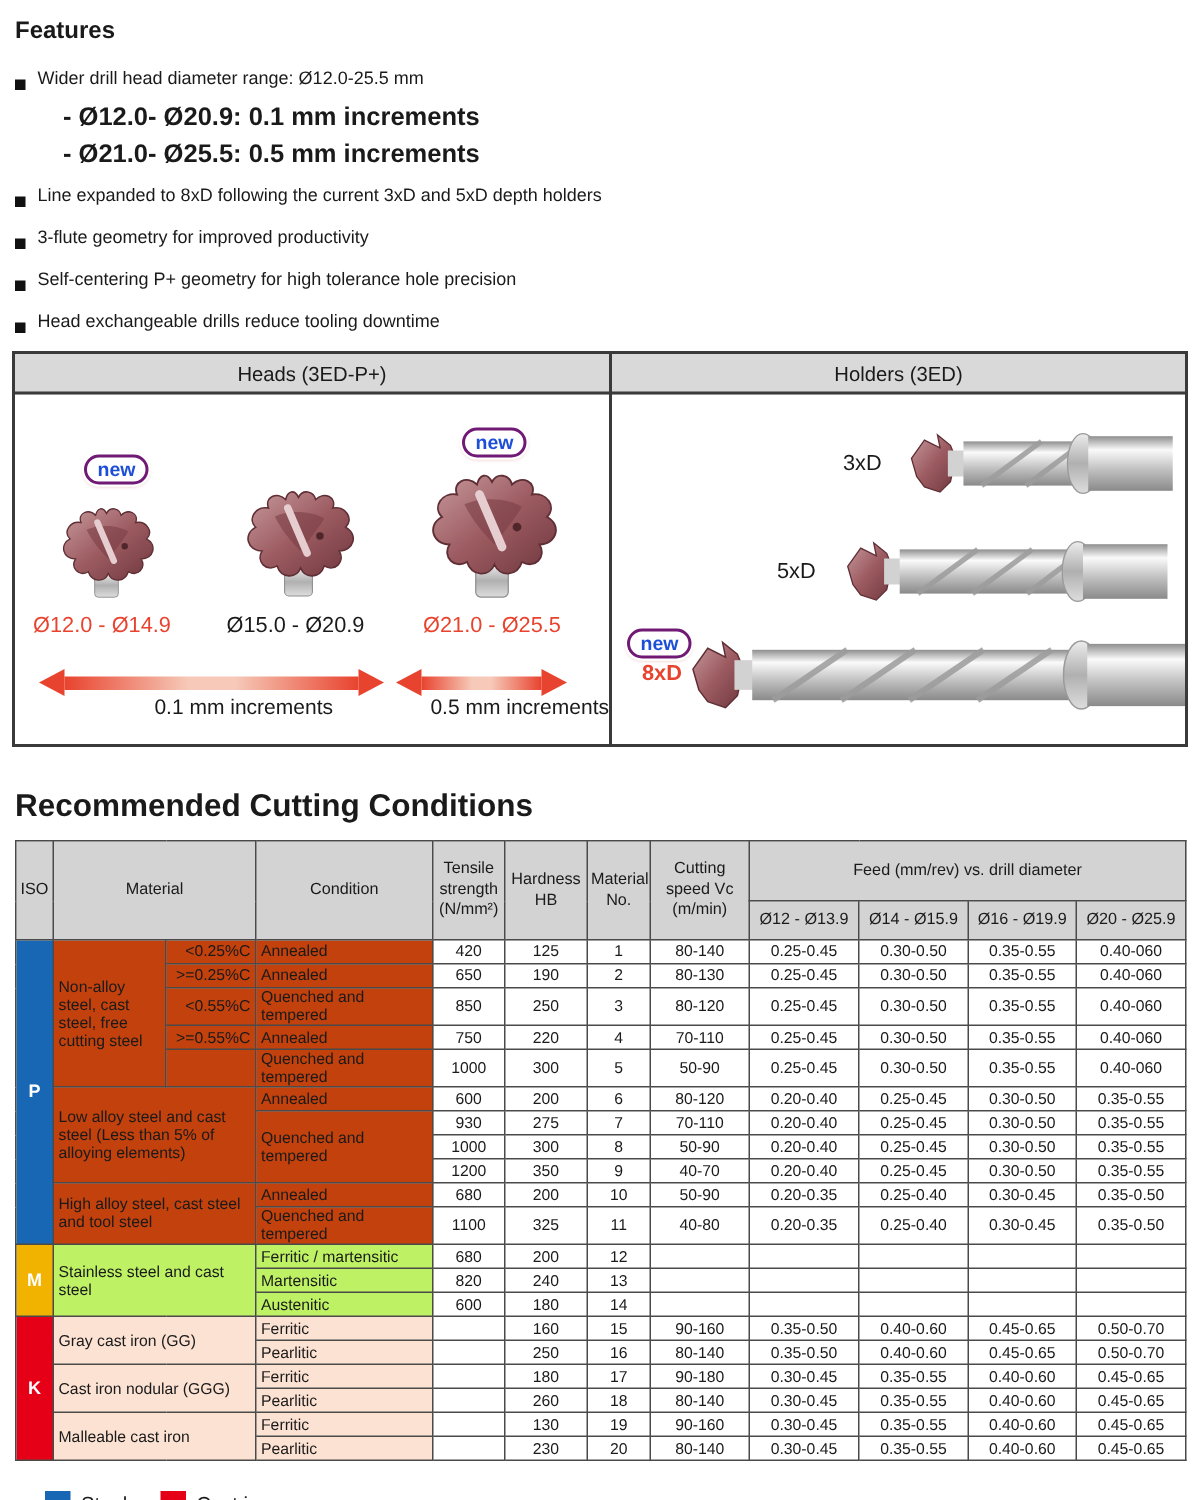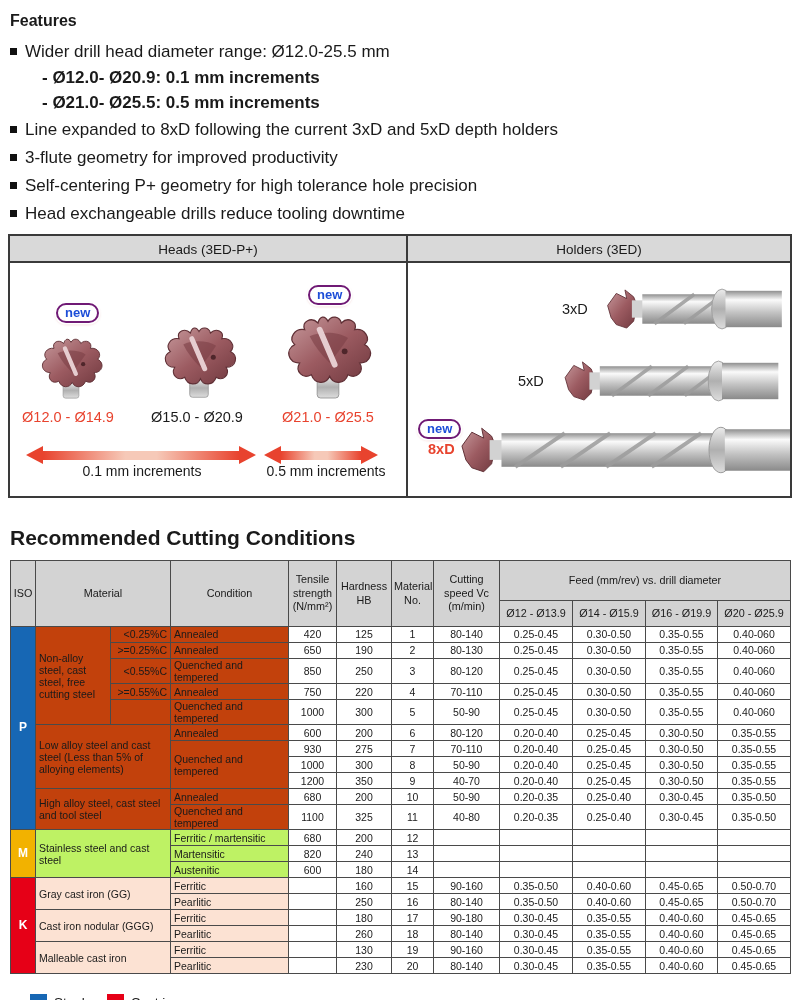"Wider drill head diameter range:" .feature { align-items: flex-start -> flex-end; font-size: 17px -> 12px }
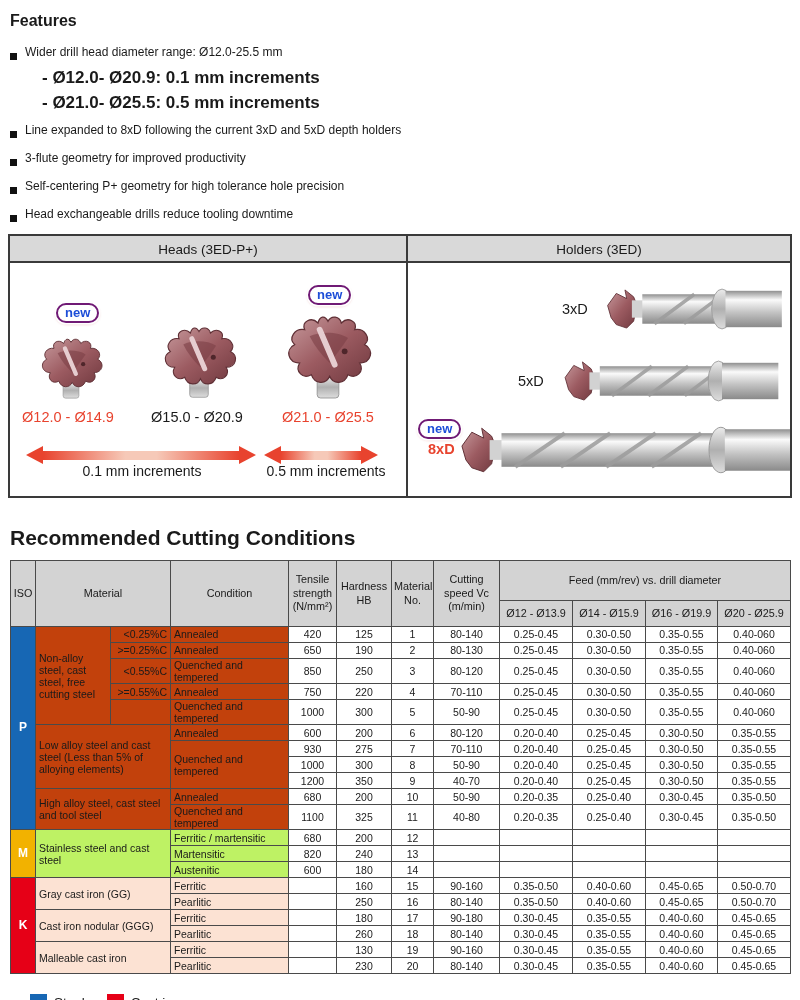"0.1 mm increments" .inc { text-align: center -> right }
